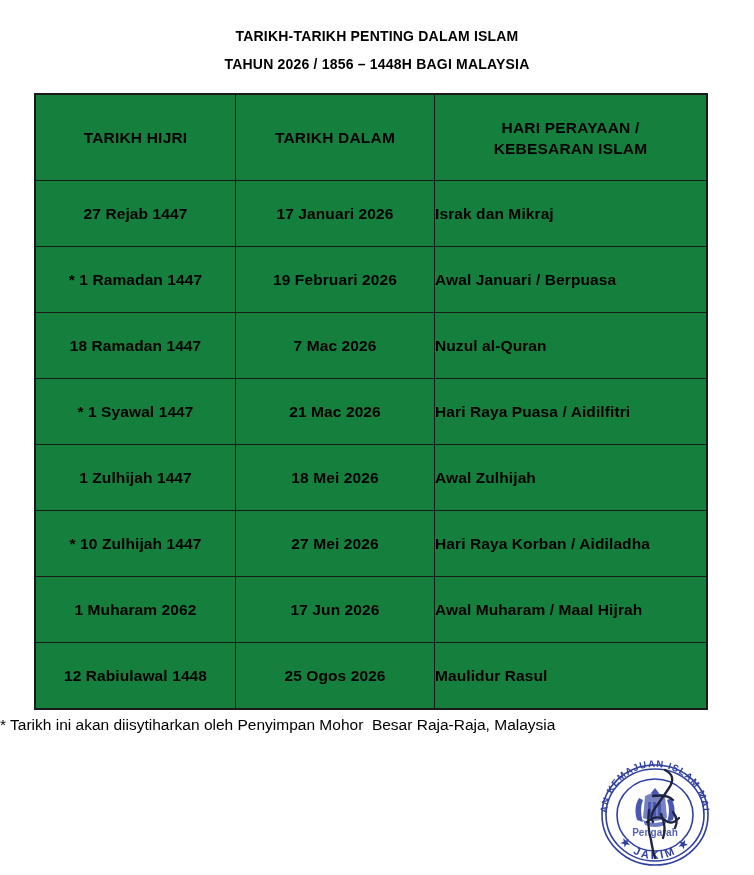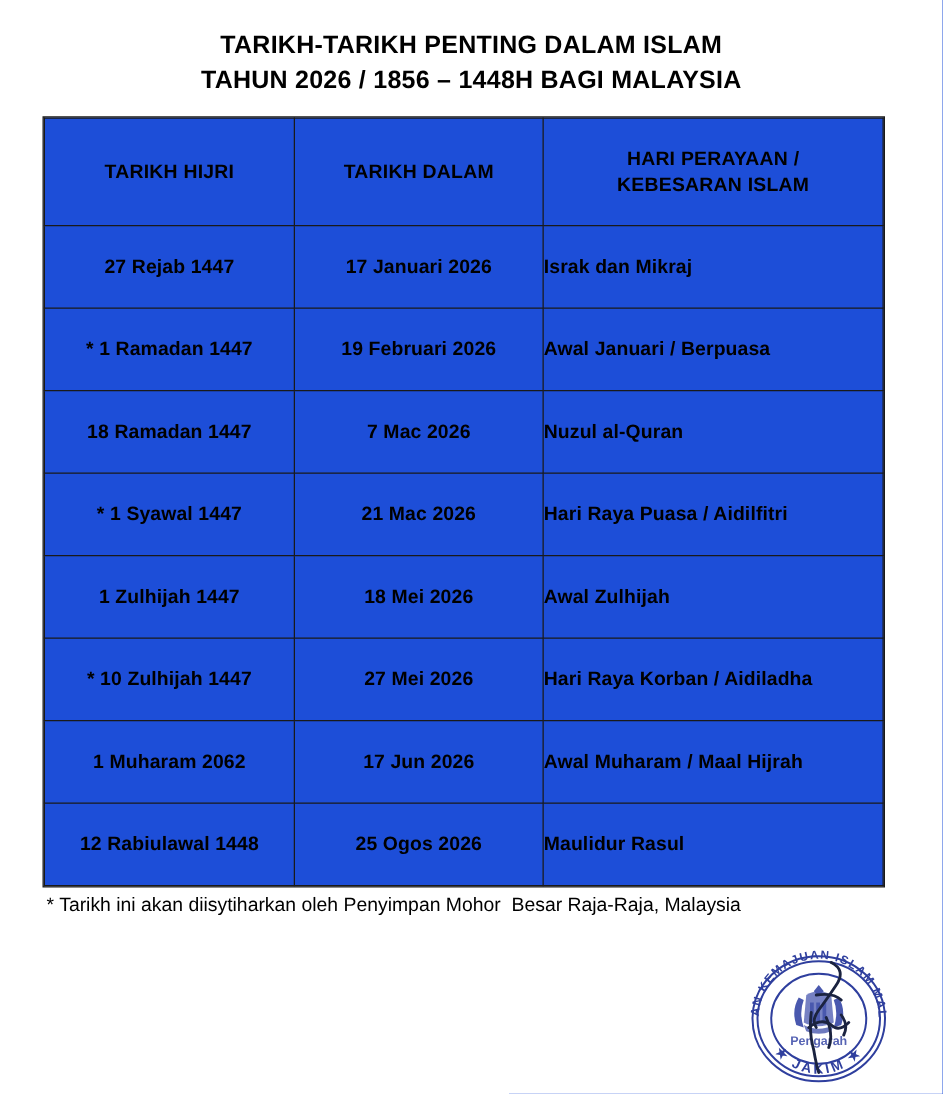"TARIKH-TARIKH PENTING DALAM ISLAM" .title-line { font-size: 20px -> 14px }
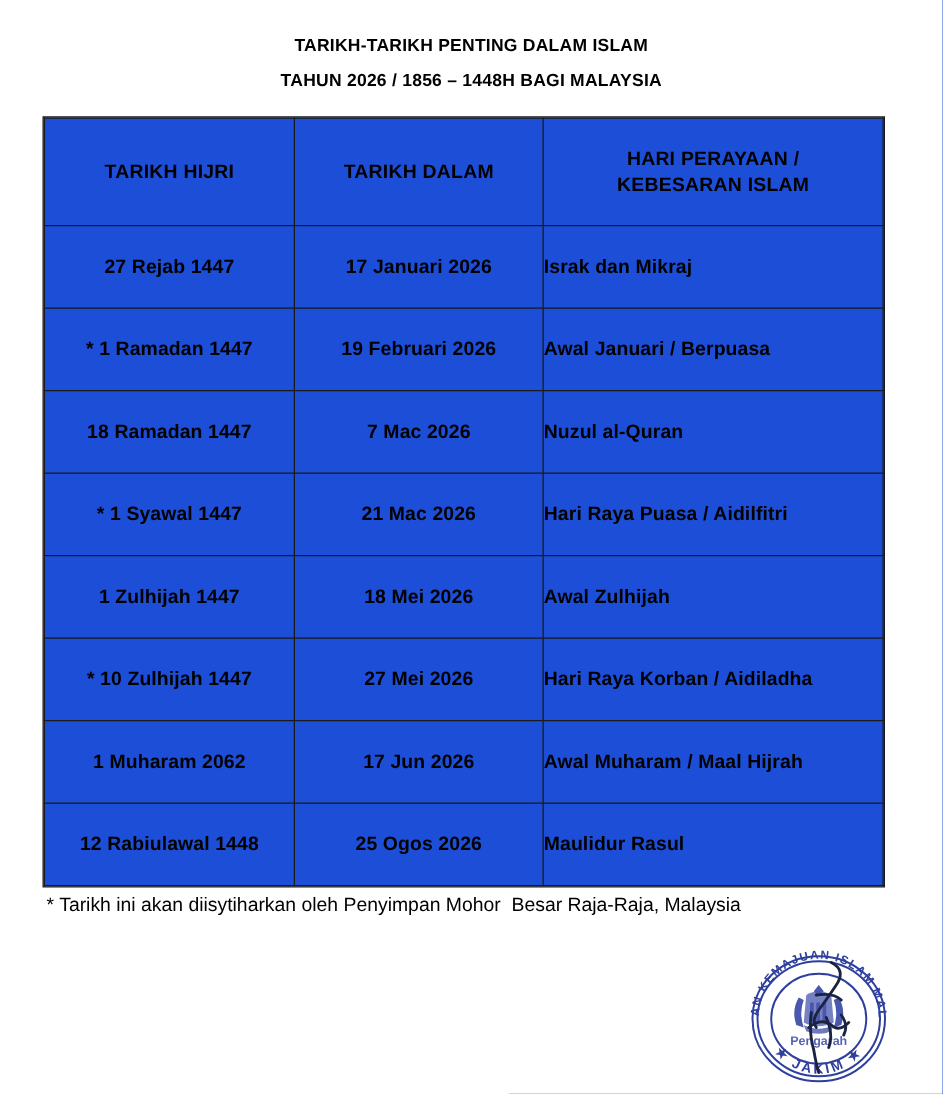"TARIKH HIJRI" table.dates { background: #1d4ed8 -> #15803d }
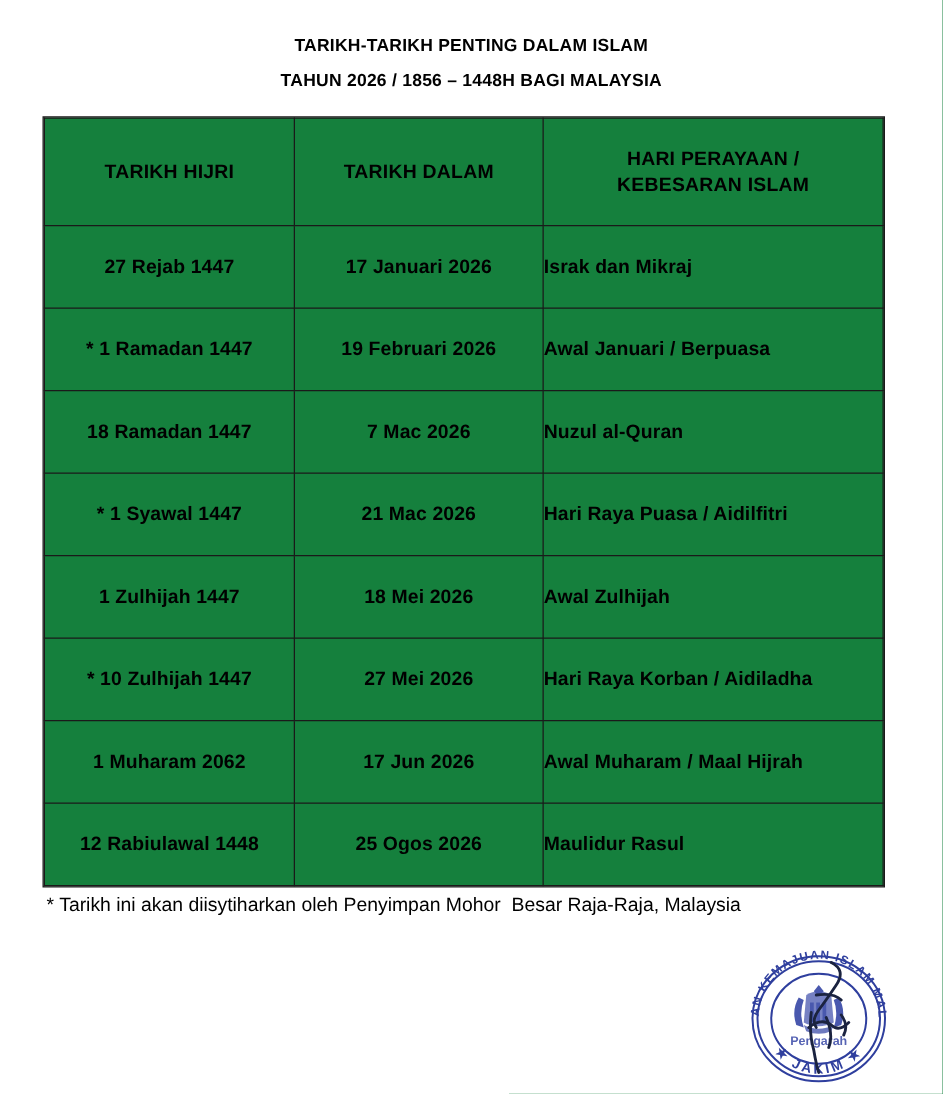"* Tarikh ini akan diisytiharkan" .footnote { text-align: center -> none }
